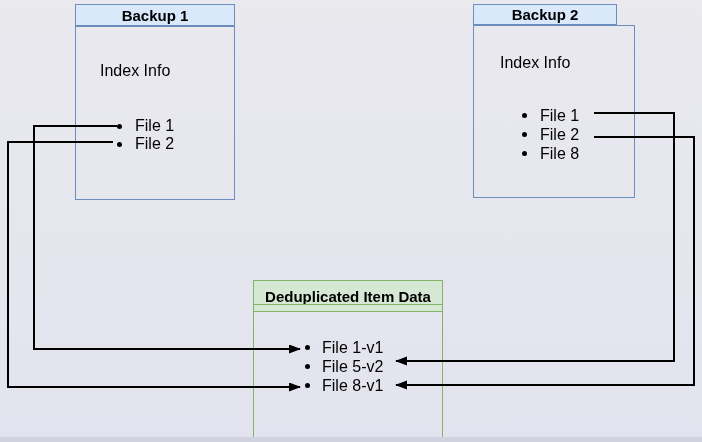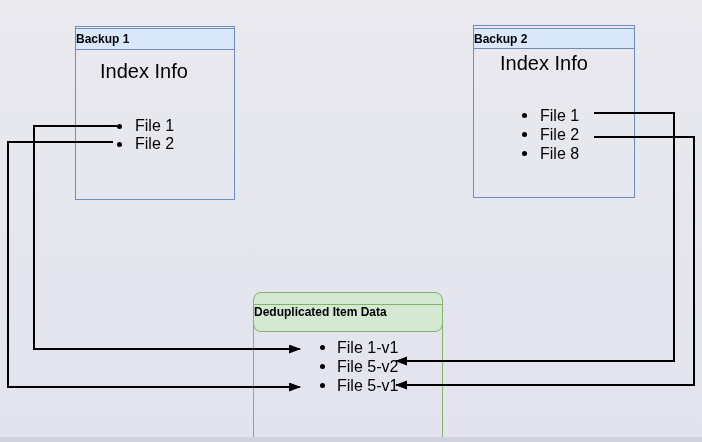"Backup 1" .box-header { font-size: 12px -> 15px; justify-content: flex-start -> center; margin-top: 24px -> none }
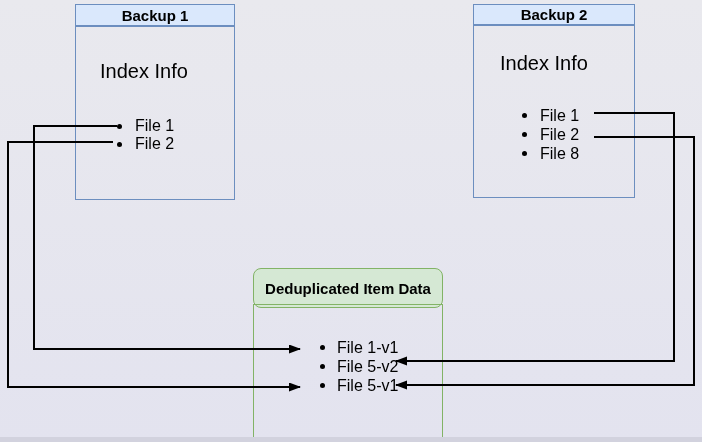"Backup 2" #backup2-header { width: 162px -> 144px }
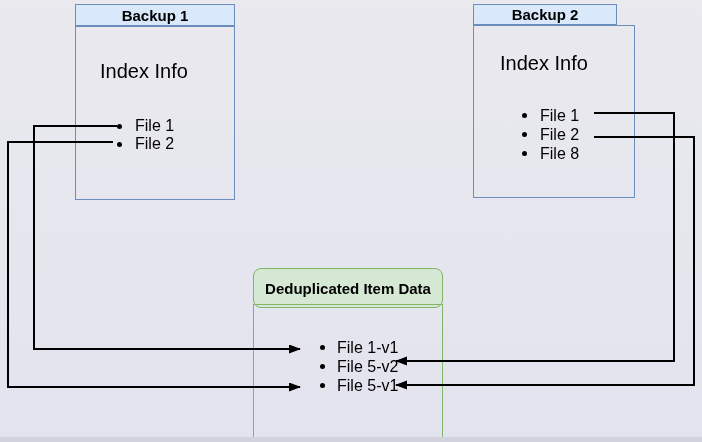"Index Info" .subtitle { font-size: 20px -> 16px }
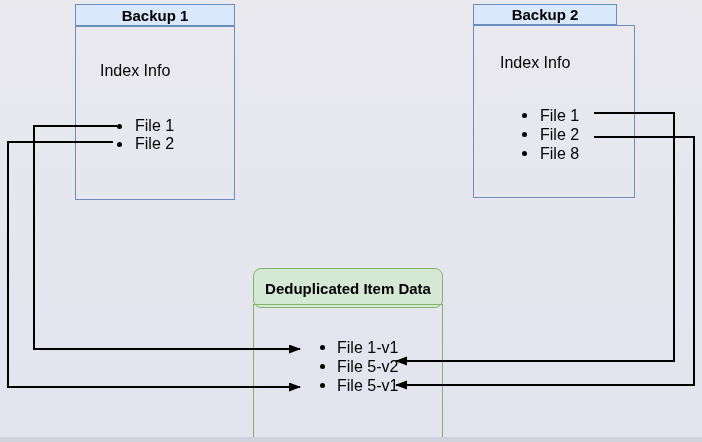"Deduplicated Item Data" #dedup-header { border-radius: 8px -> none; height: 40px -> 32px; top: 268px -> 280px }
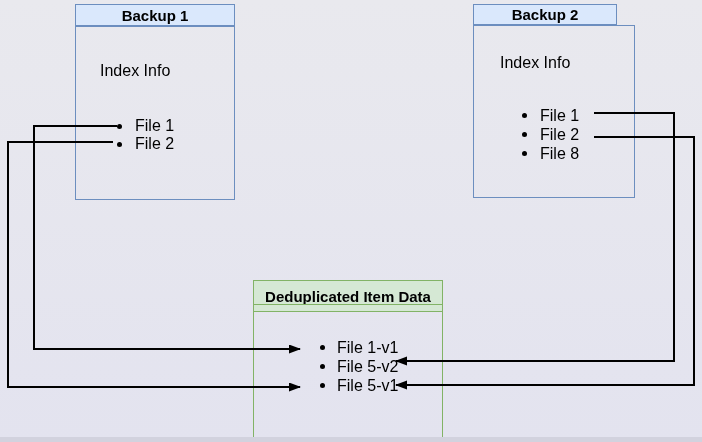"File 1-v1" #dedup-list { left: 320px -> 305px }
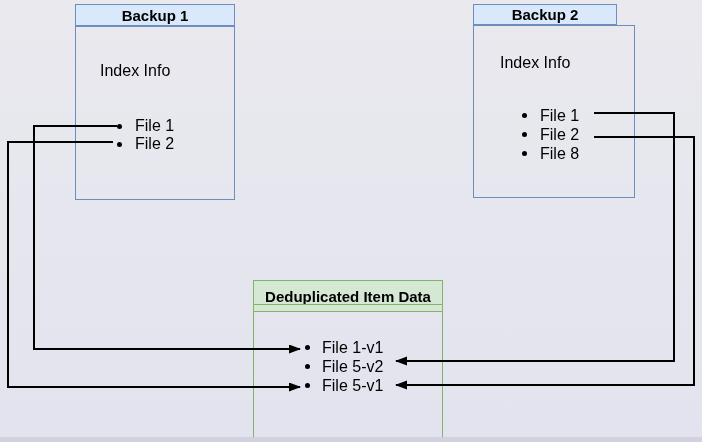"File 5-v1" span { text: 5-v1 -> 8-v1 }
